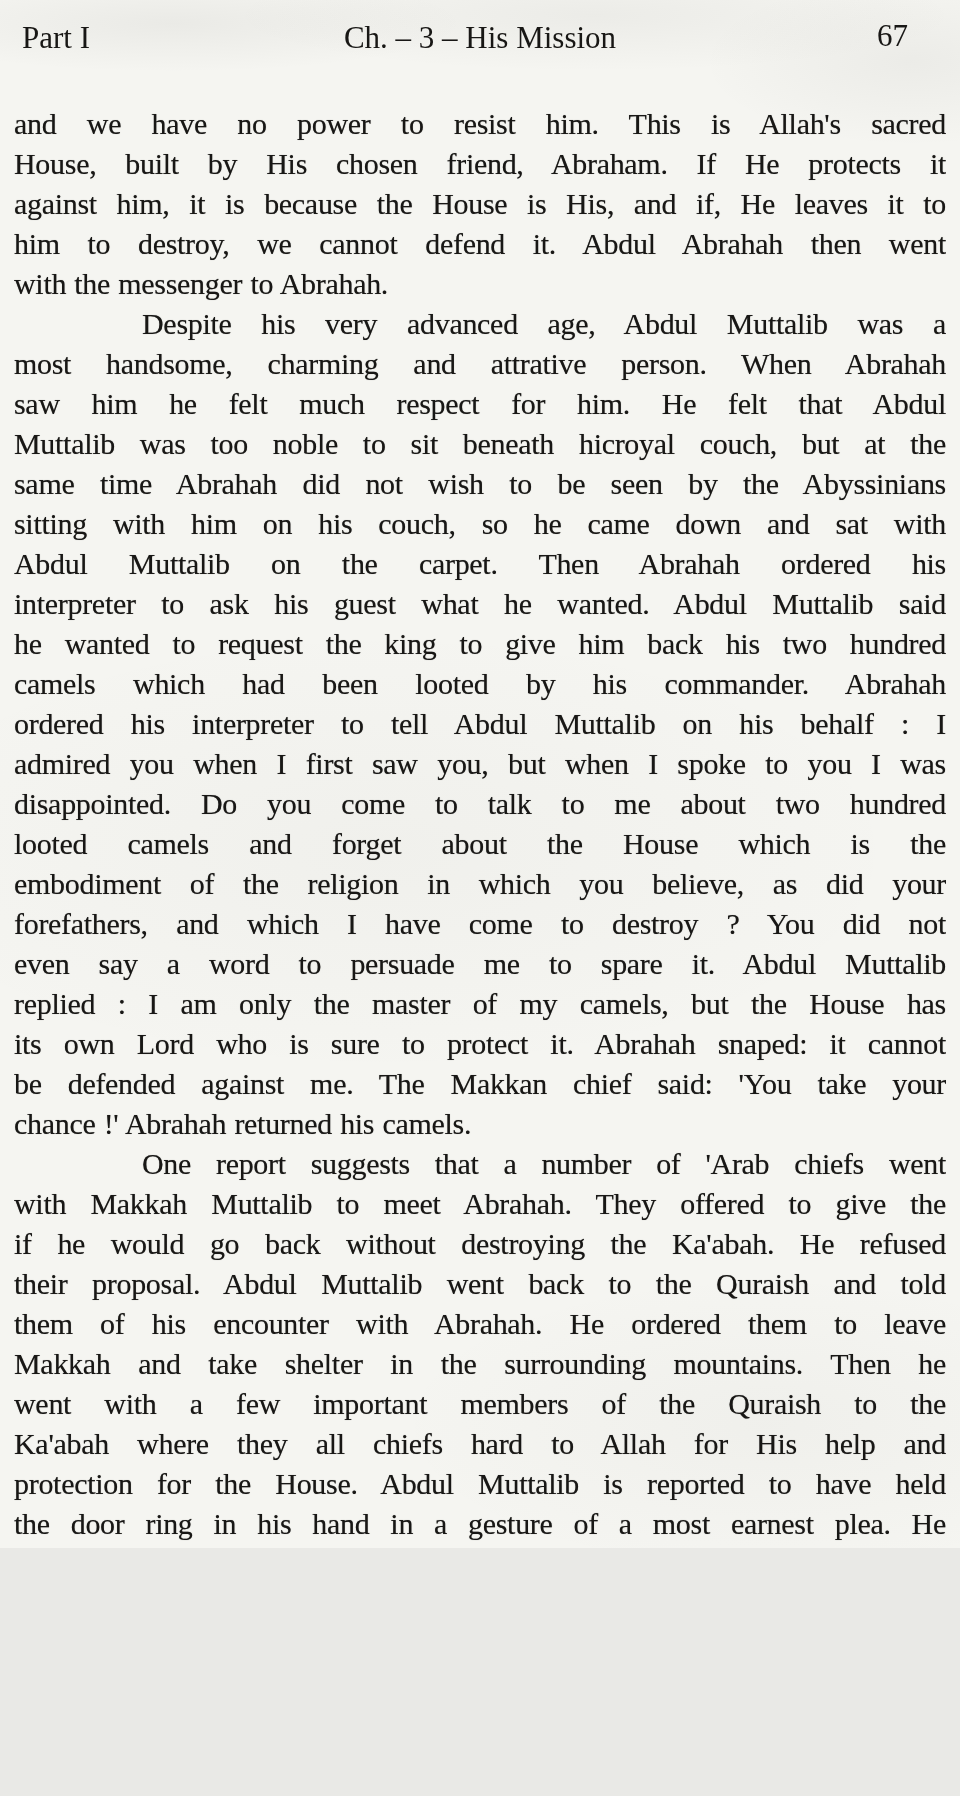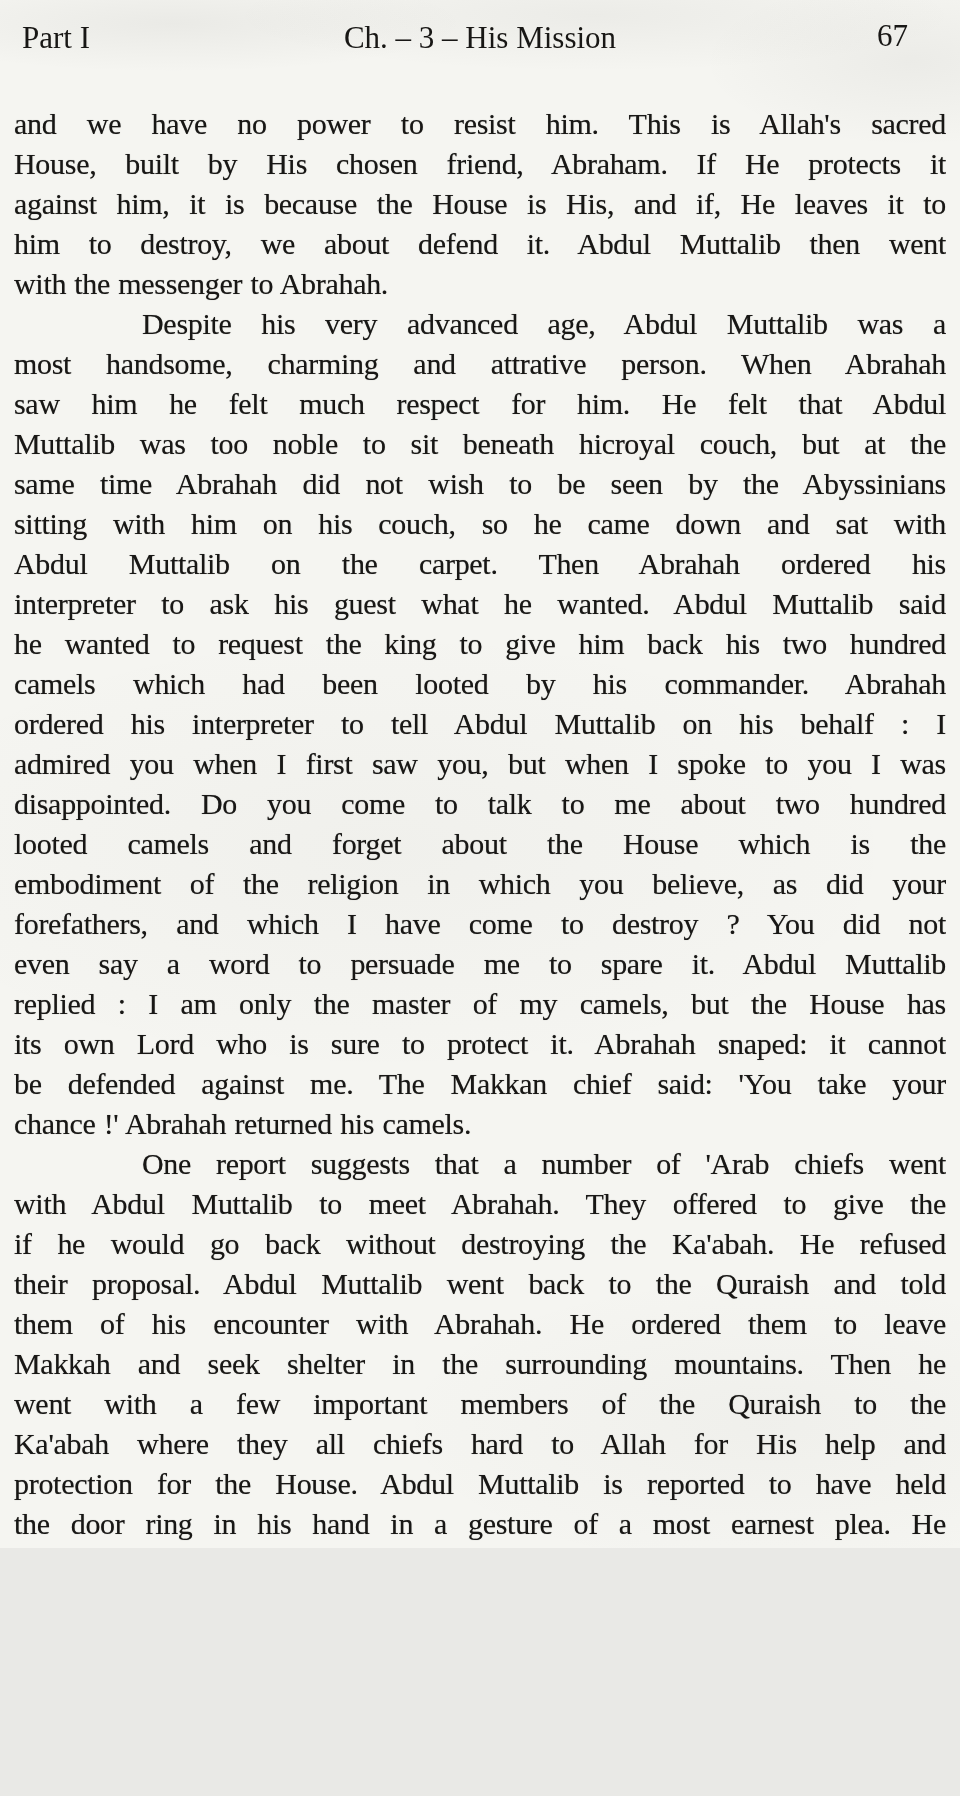"him to destroy, we about" div.line { text: about defend it. Abdul Muttalib -> cannot defend it. Abdul Abrahah }
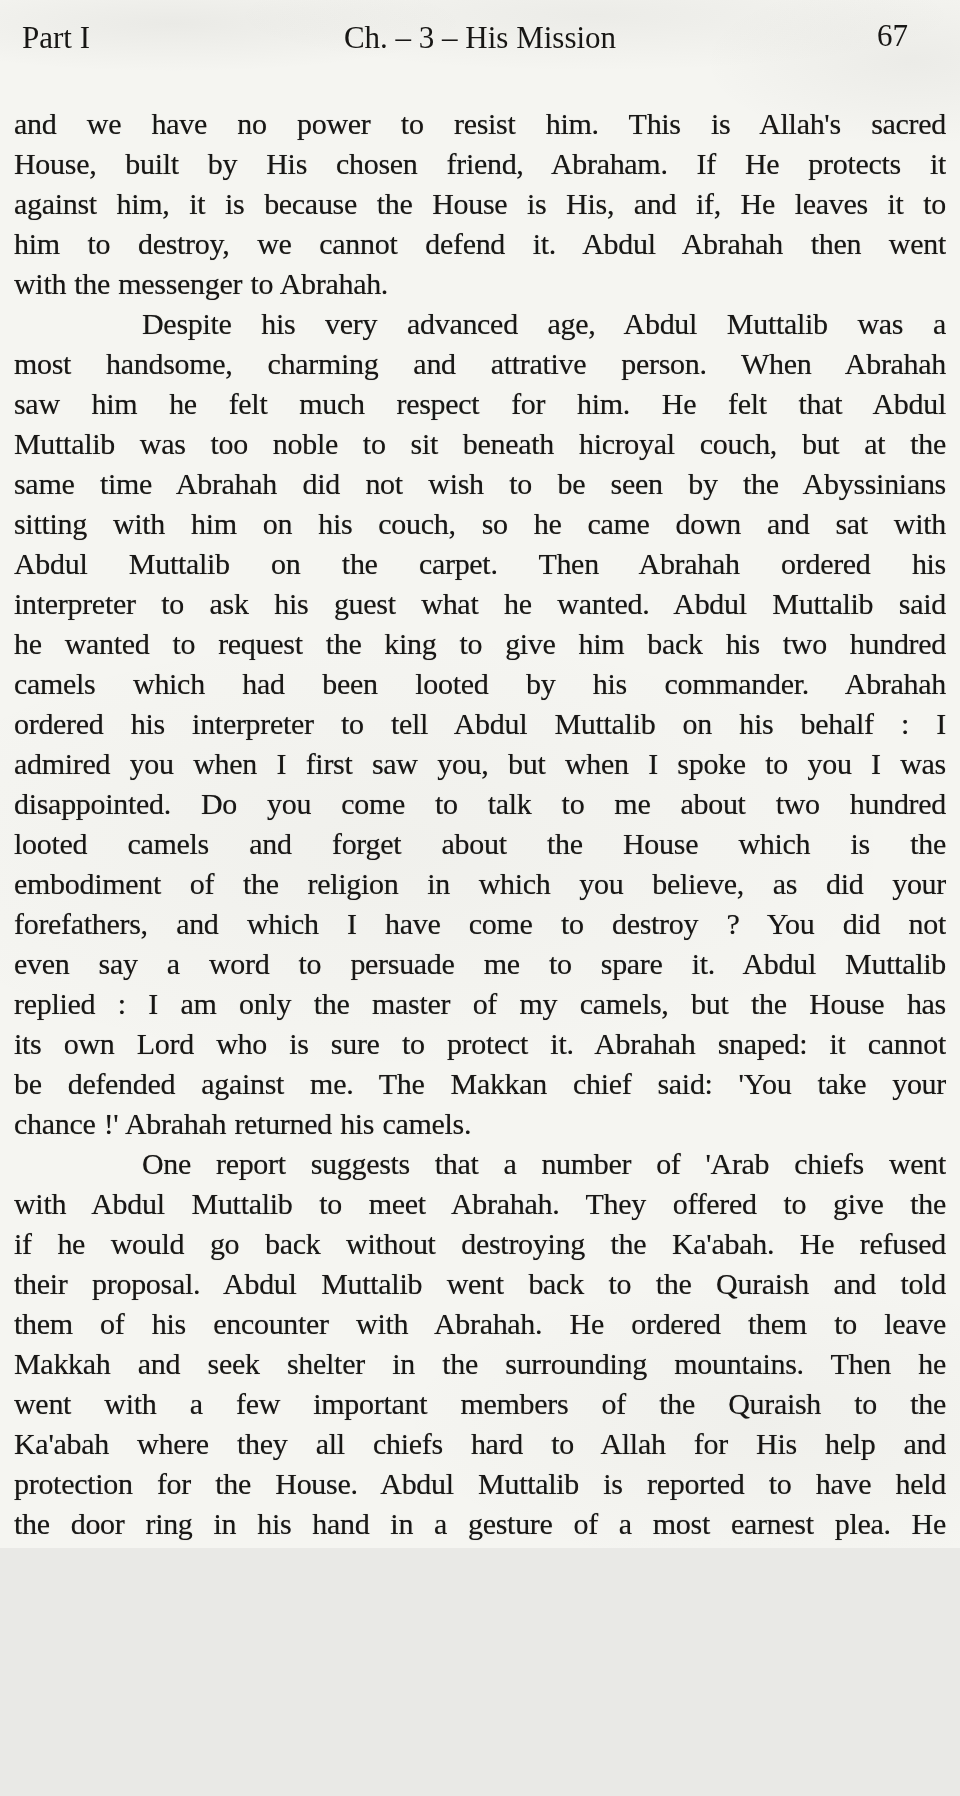"with Abdul Muttalib to meet" div.line { text: Abdul -> Makkah }
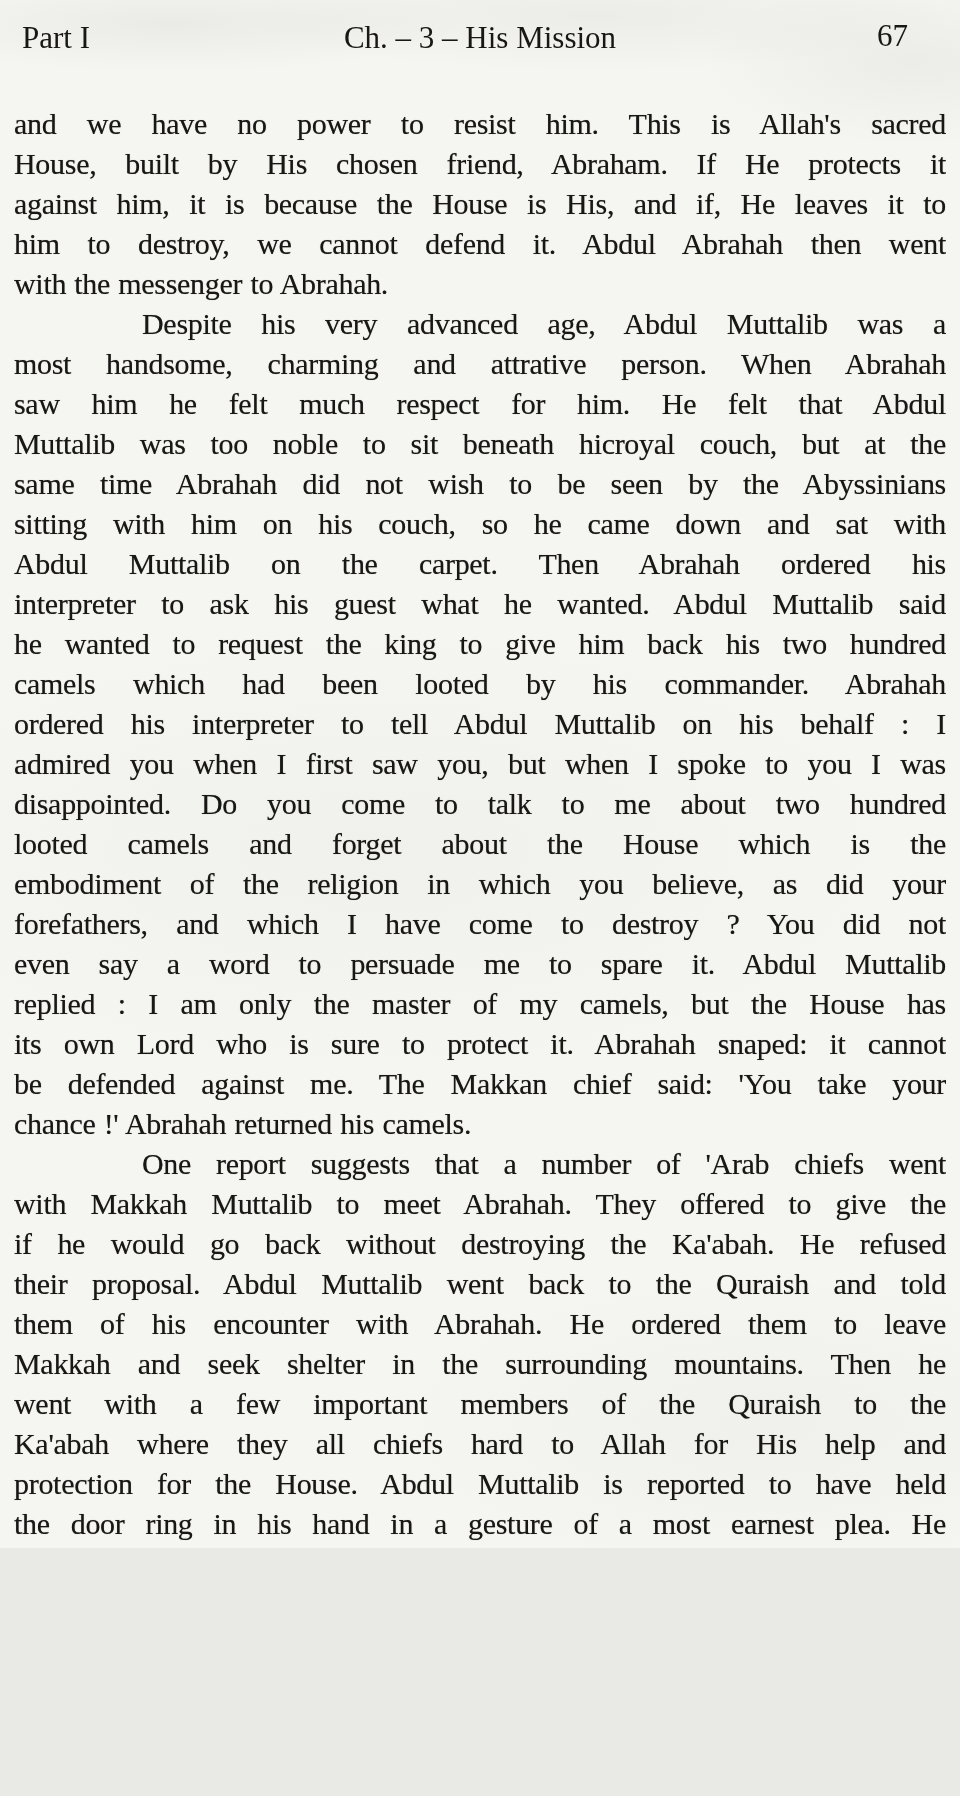"Makkah and seek shelter in" div.line { text: seek -> take }
